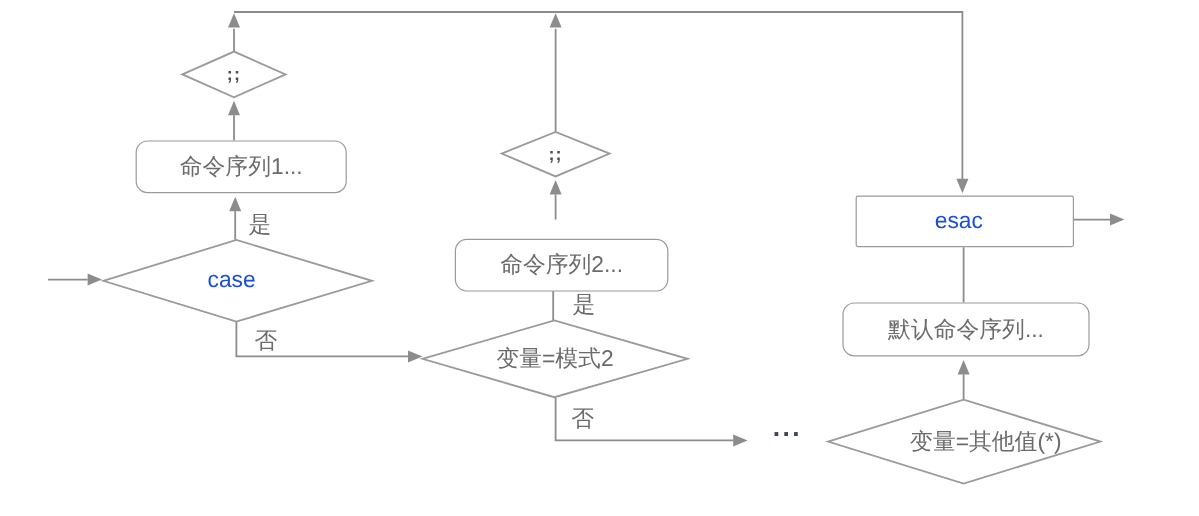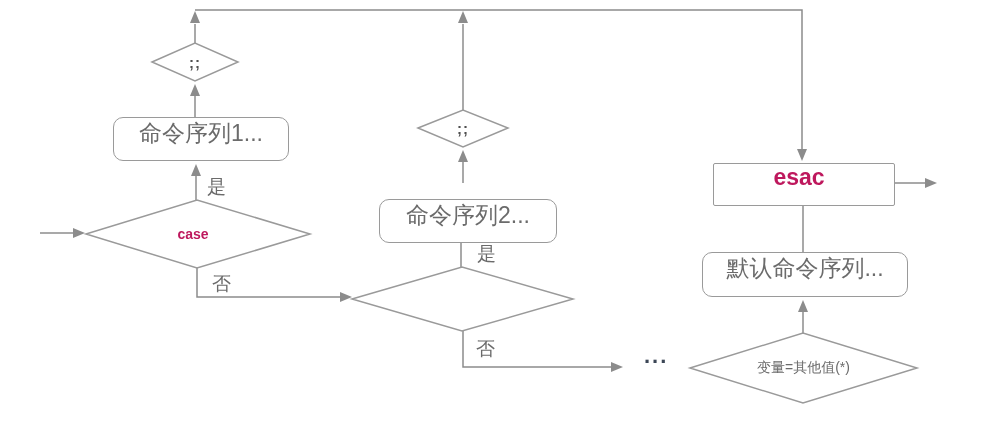"命令序列1..." .node-box { align-items: none -> center; font-size: 23px -> 19px }
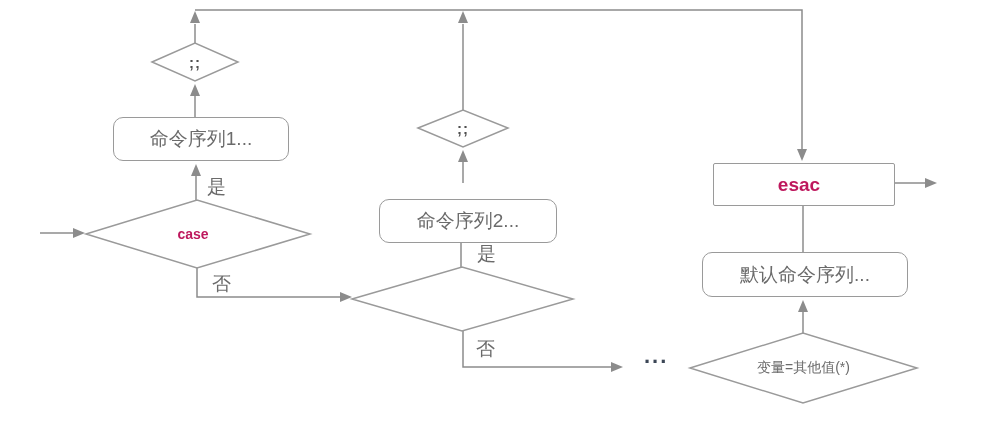"esac" .kw { color: #be185d -> #1d4ed8; font-weight: bold -> normal }
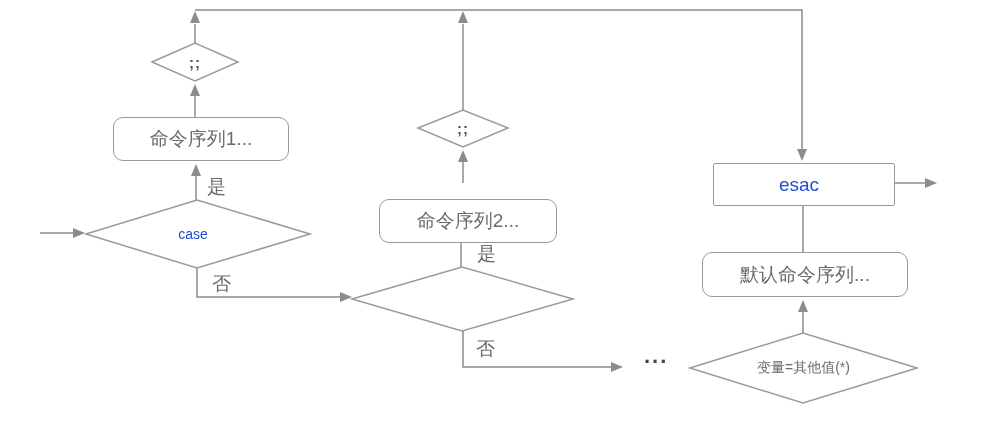"case" .diamond-label { font-size: 14px -> 19px }
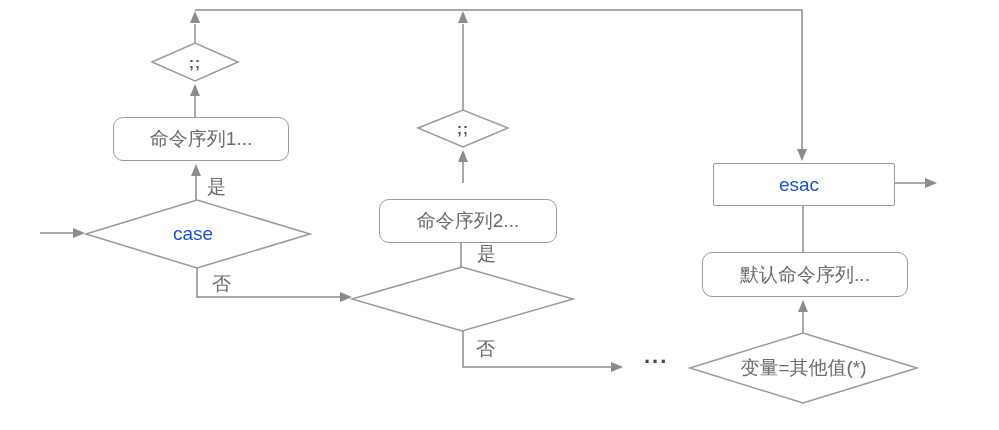"变量=模式2" div.diamond-label { html: none -> <div> <span>变量=模式2</span> </div> }
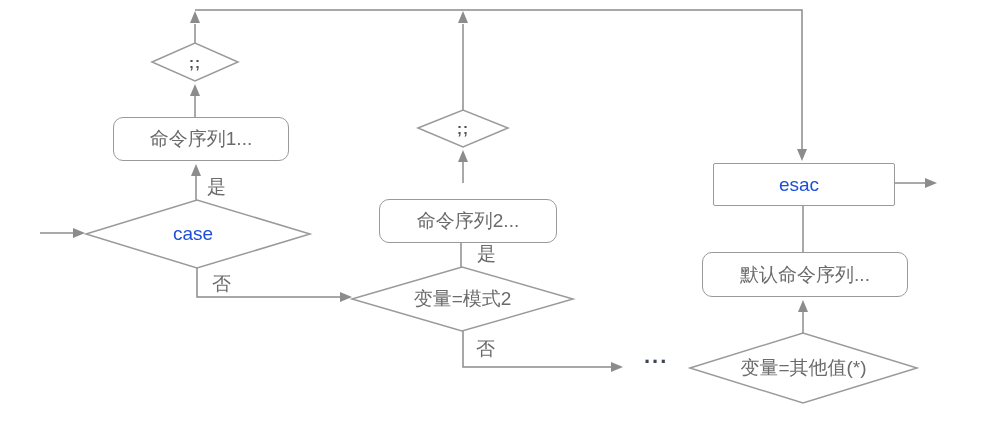"变量=其他值(*)" div.diamond-label { left: 690px -> 708px }
